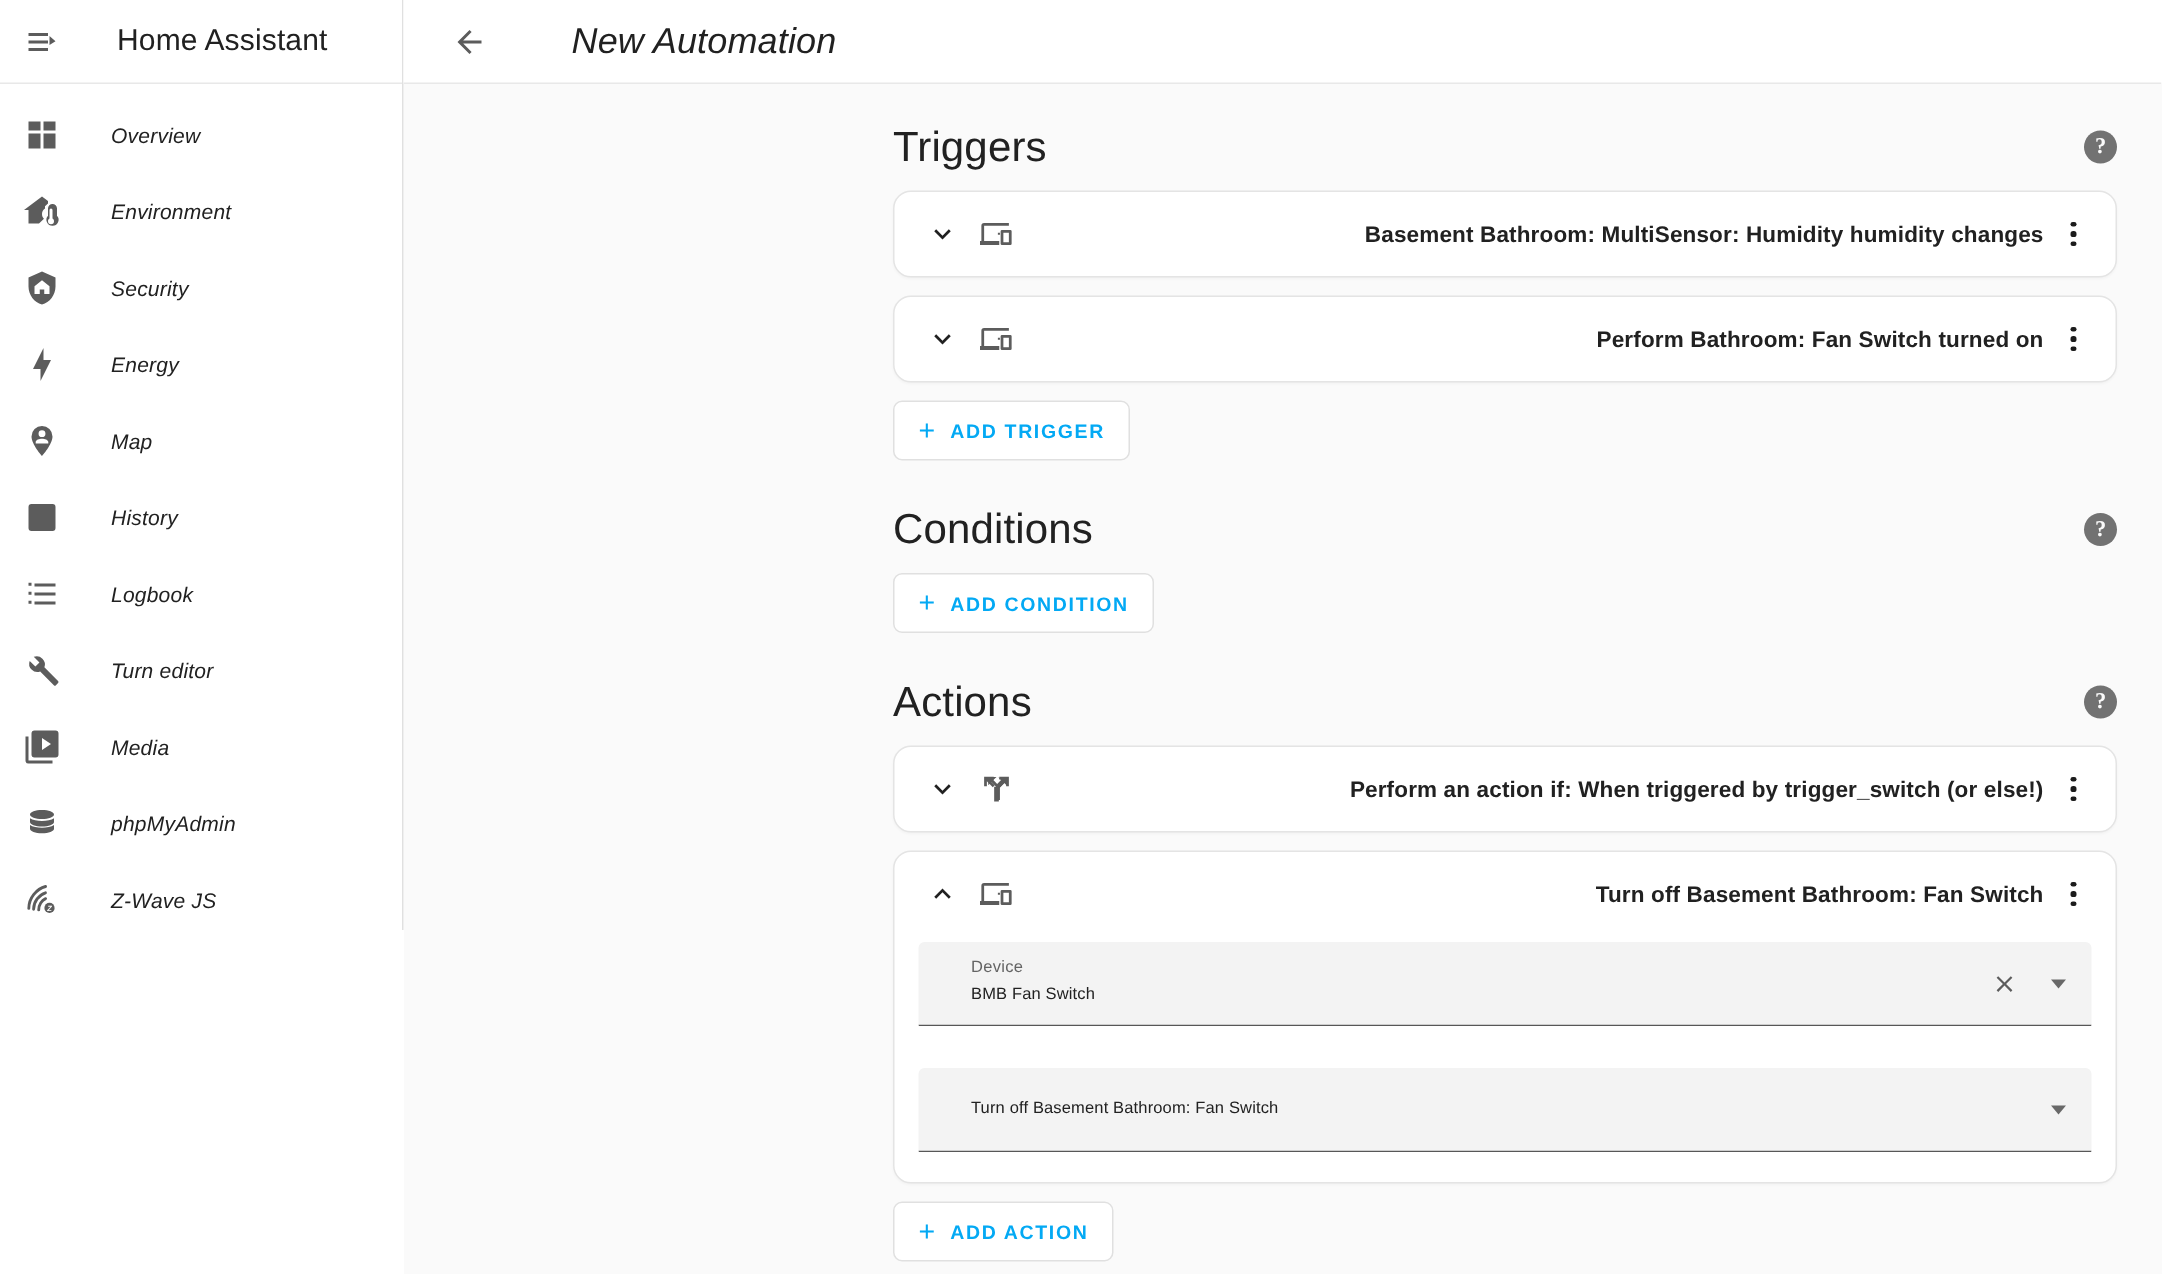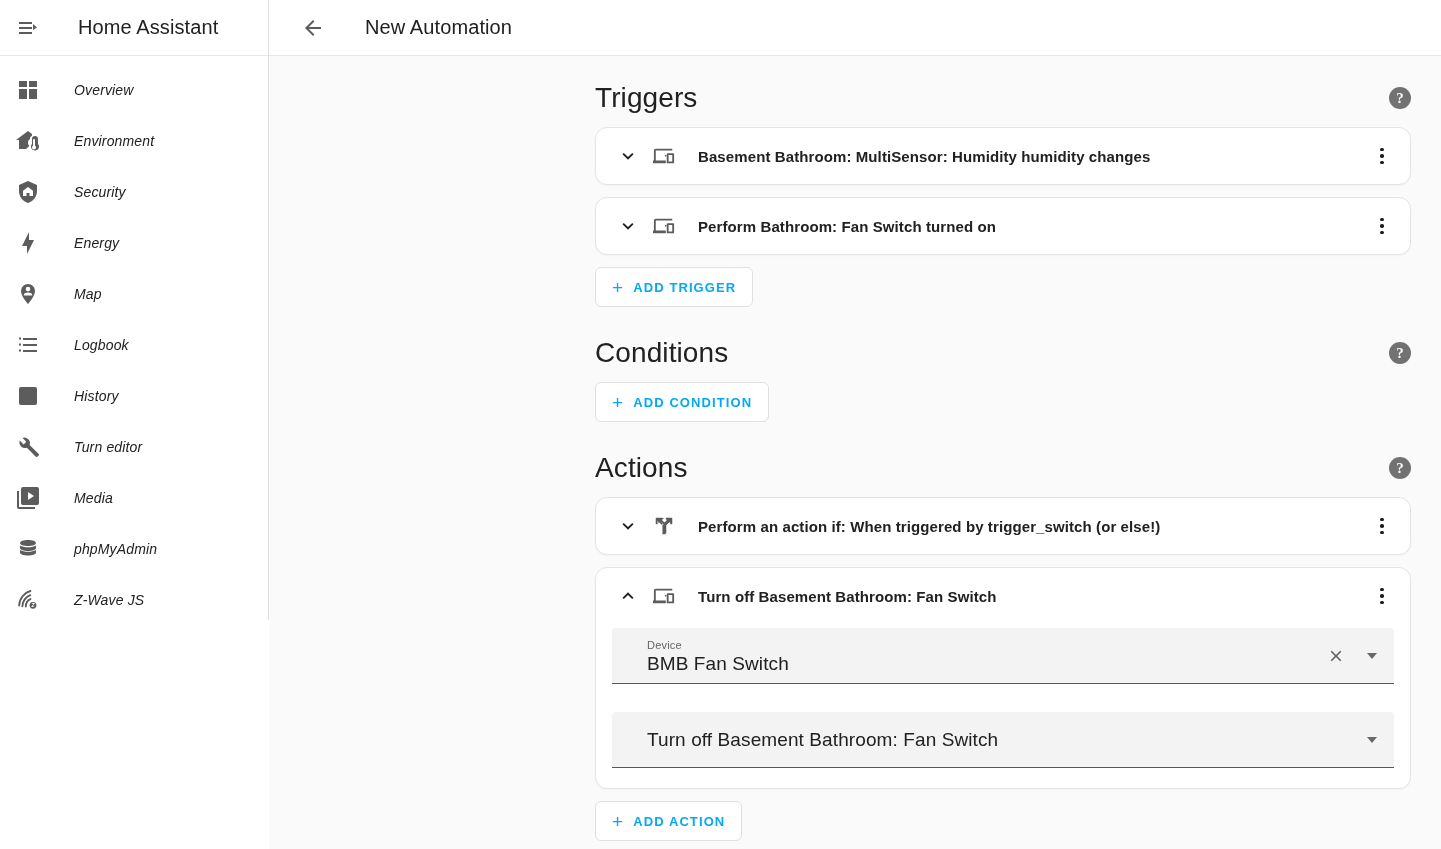"New Automation" .toolbar-title { font-size: 20px -> 24px; font-style: none -> italic; margin-left: 28px -> 44px }
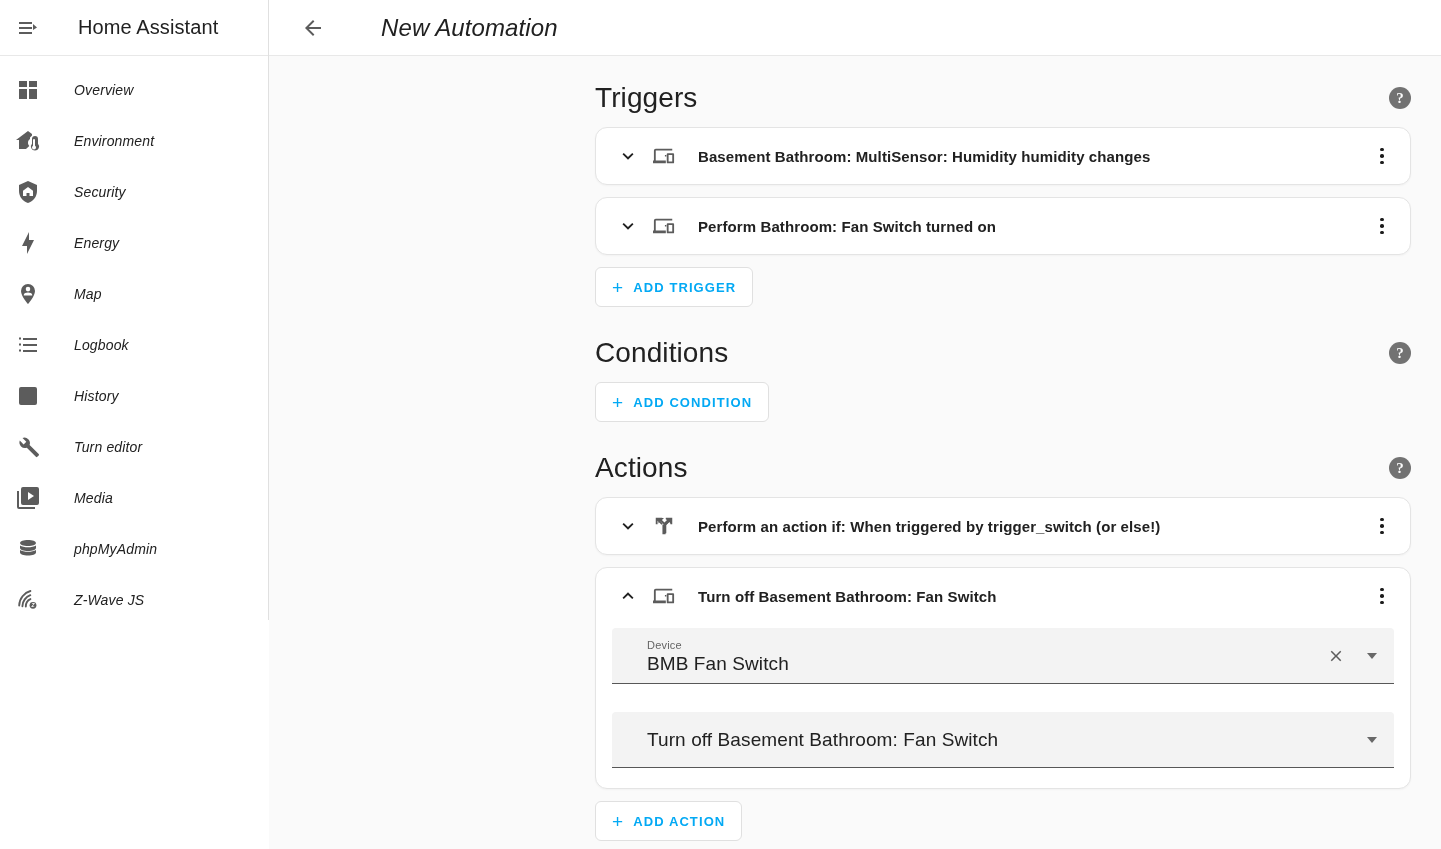"Basement Bathroom: MultiSensor: Humidity" .card-title { margin-left: 22px -> 12px; text-align: none -> right }
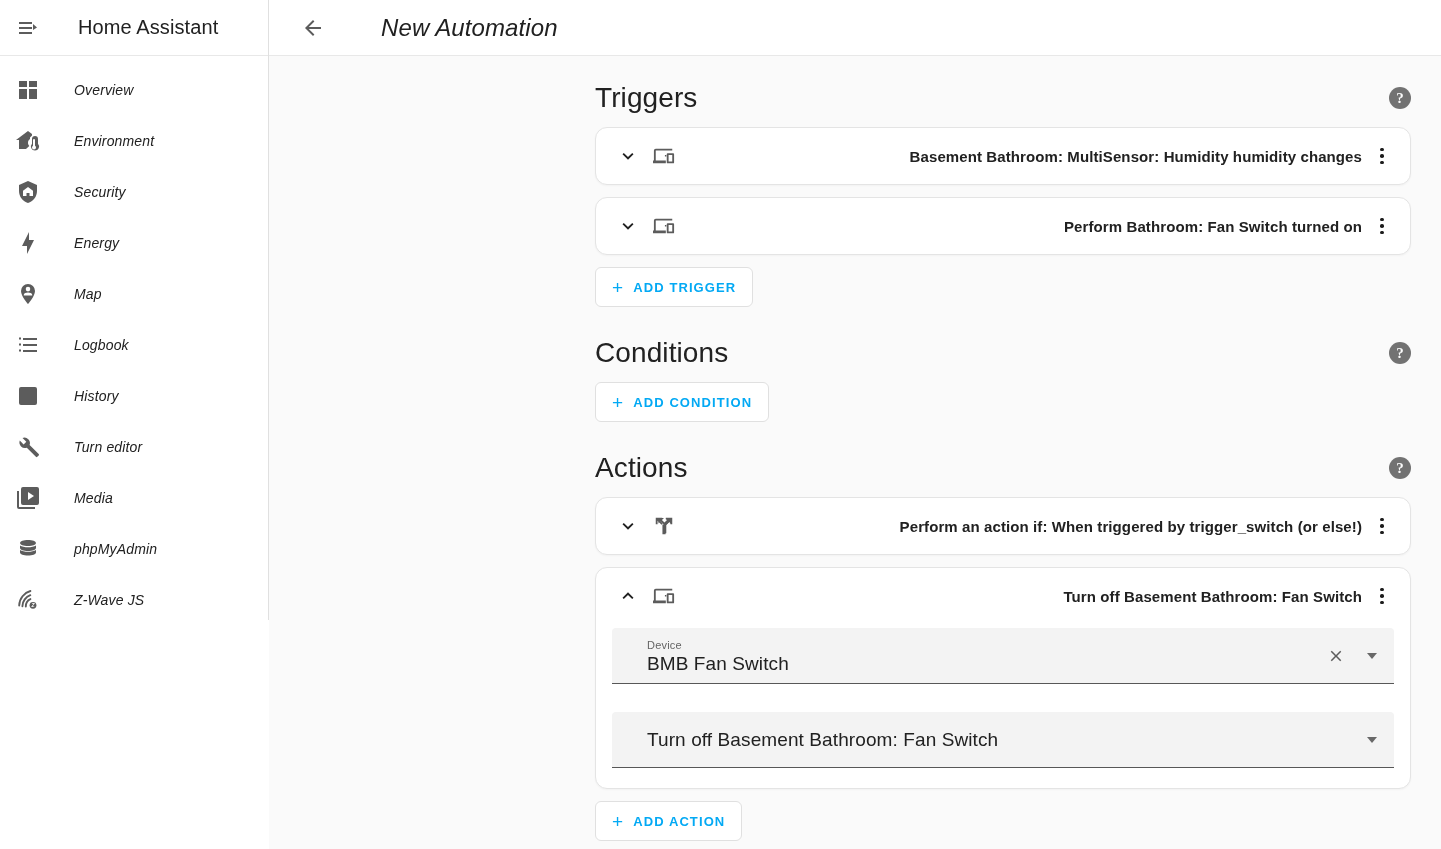"Logbook" div.nav-item { order: before "History" -> after "History" }
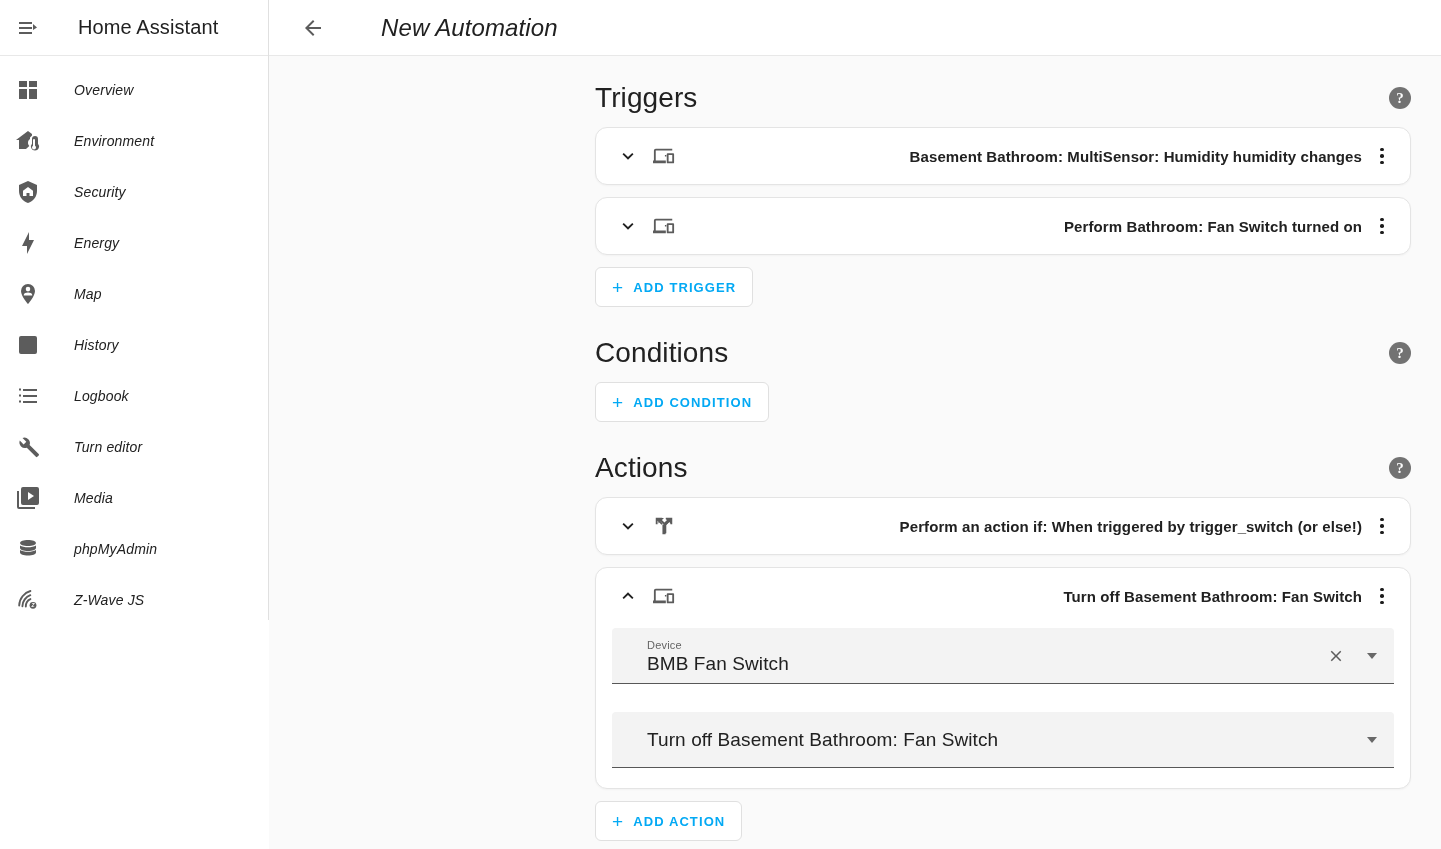"BMB Fan Switch" .field-value { font-size: 19px -> 11px }
